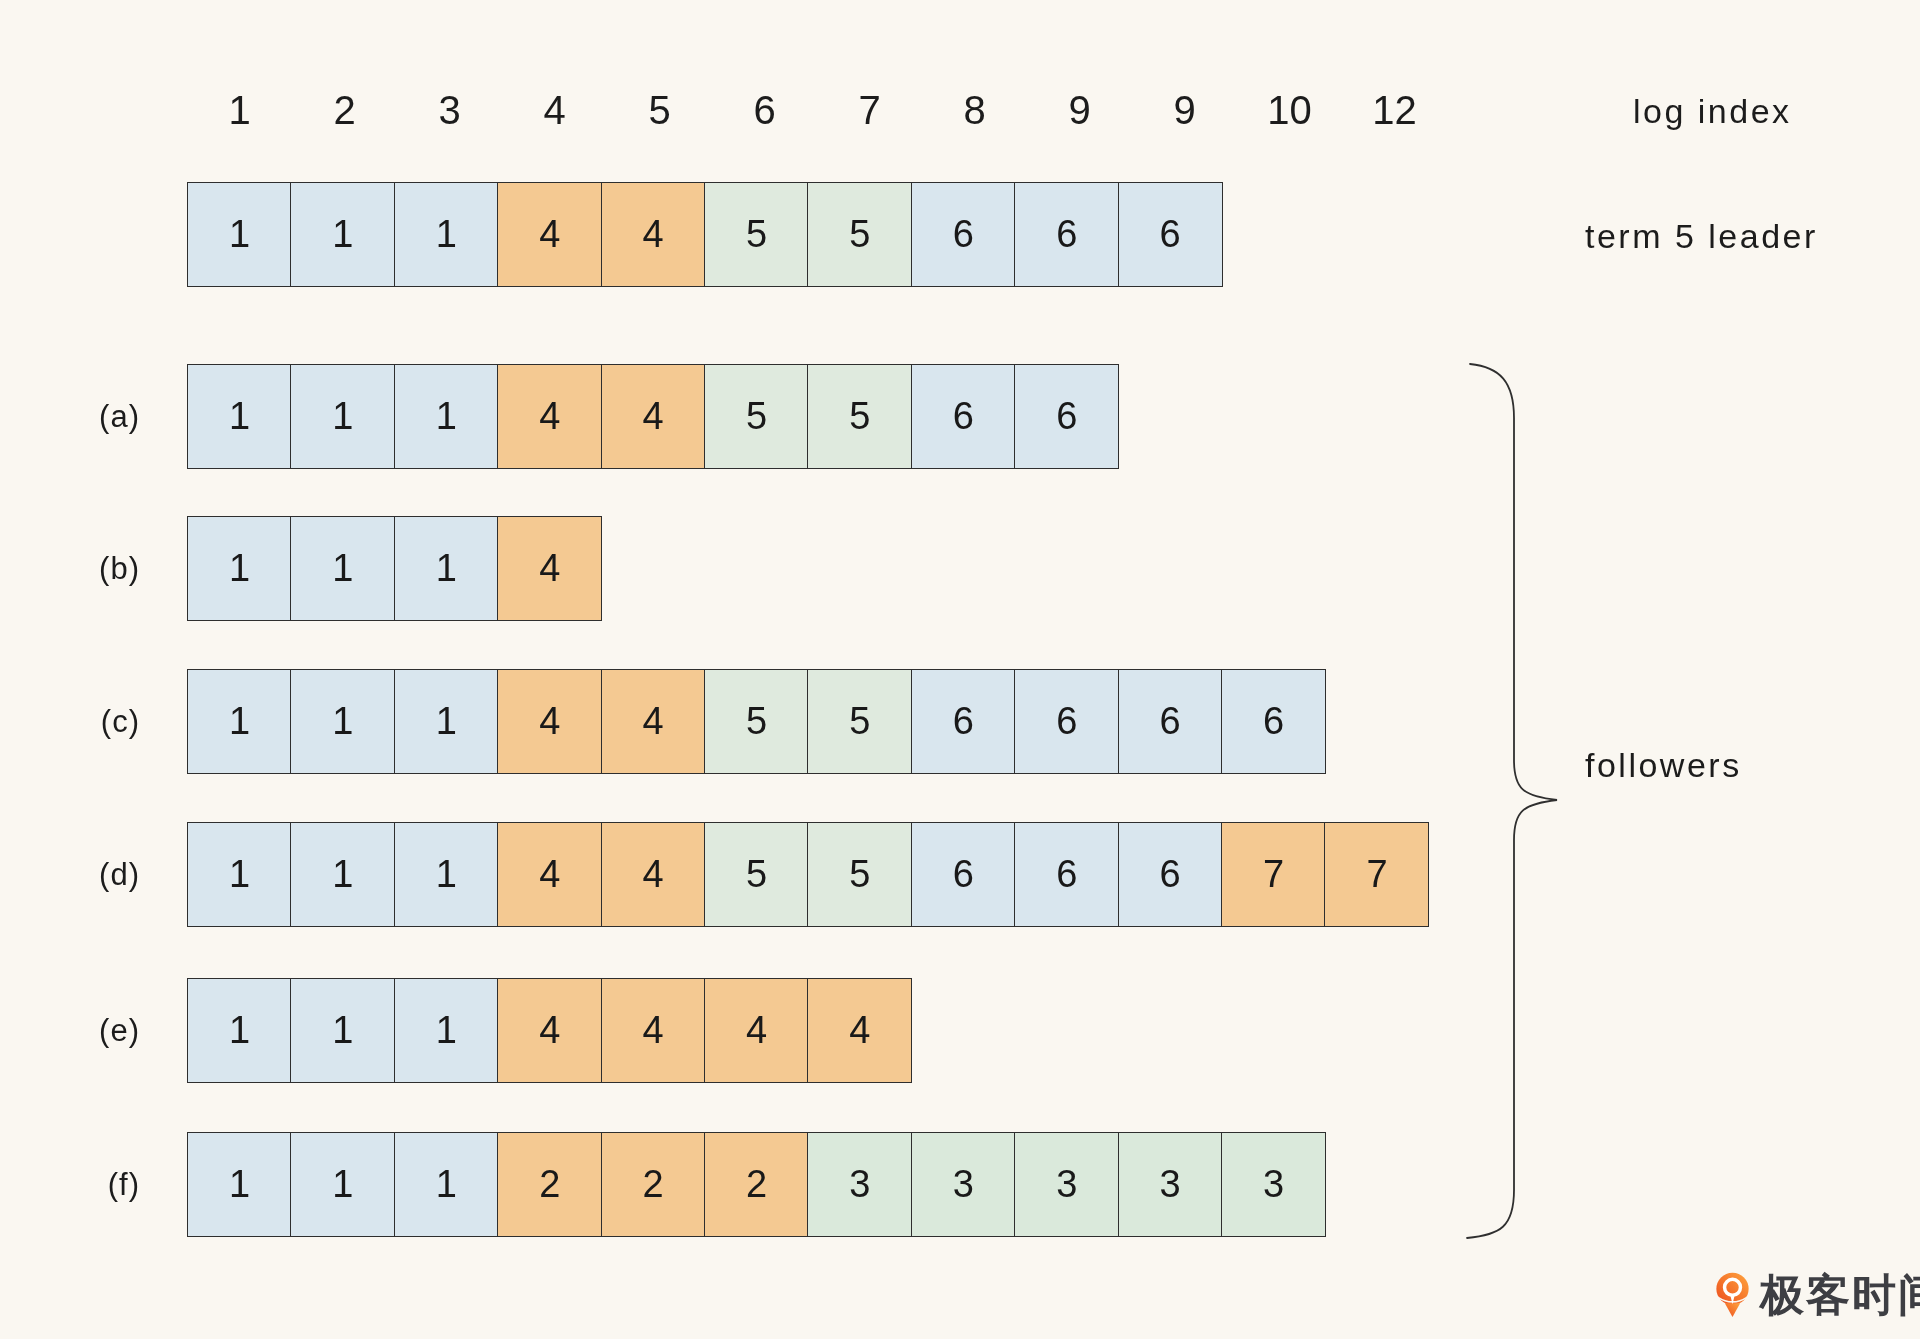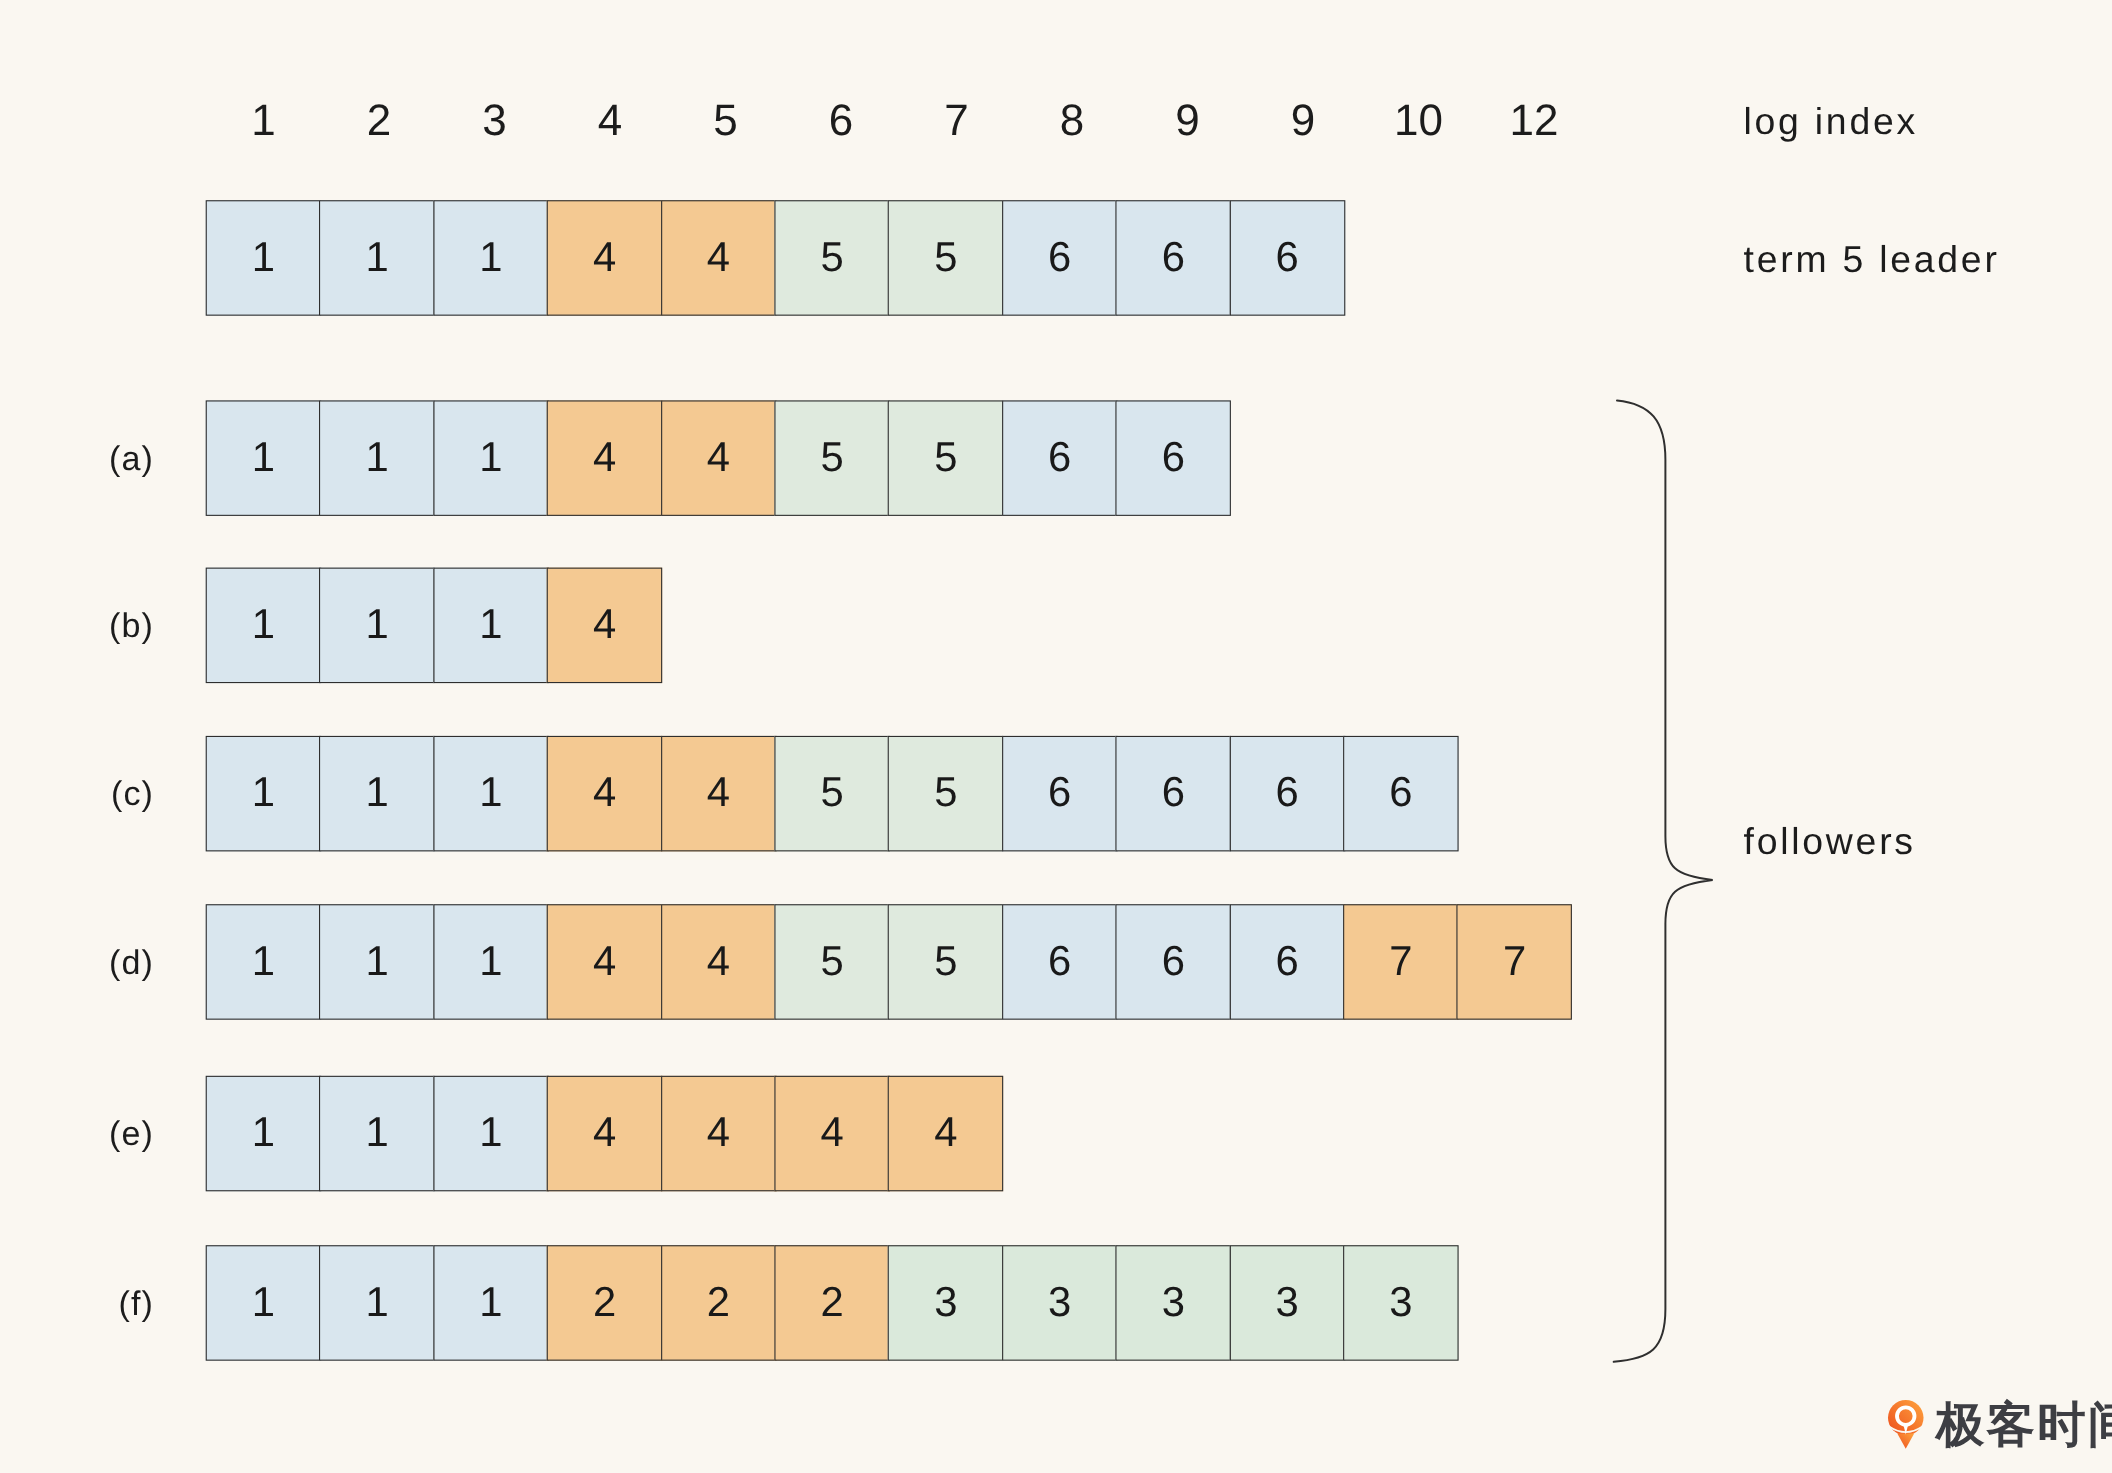"log index" .log-index-label { margin-left: none -> 48px }
